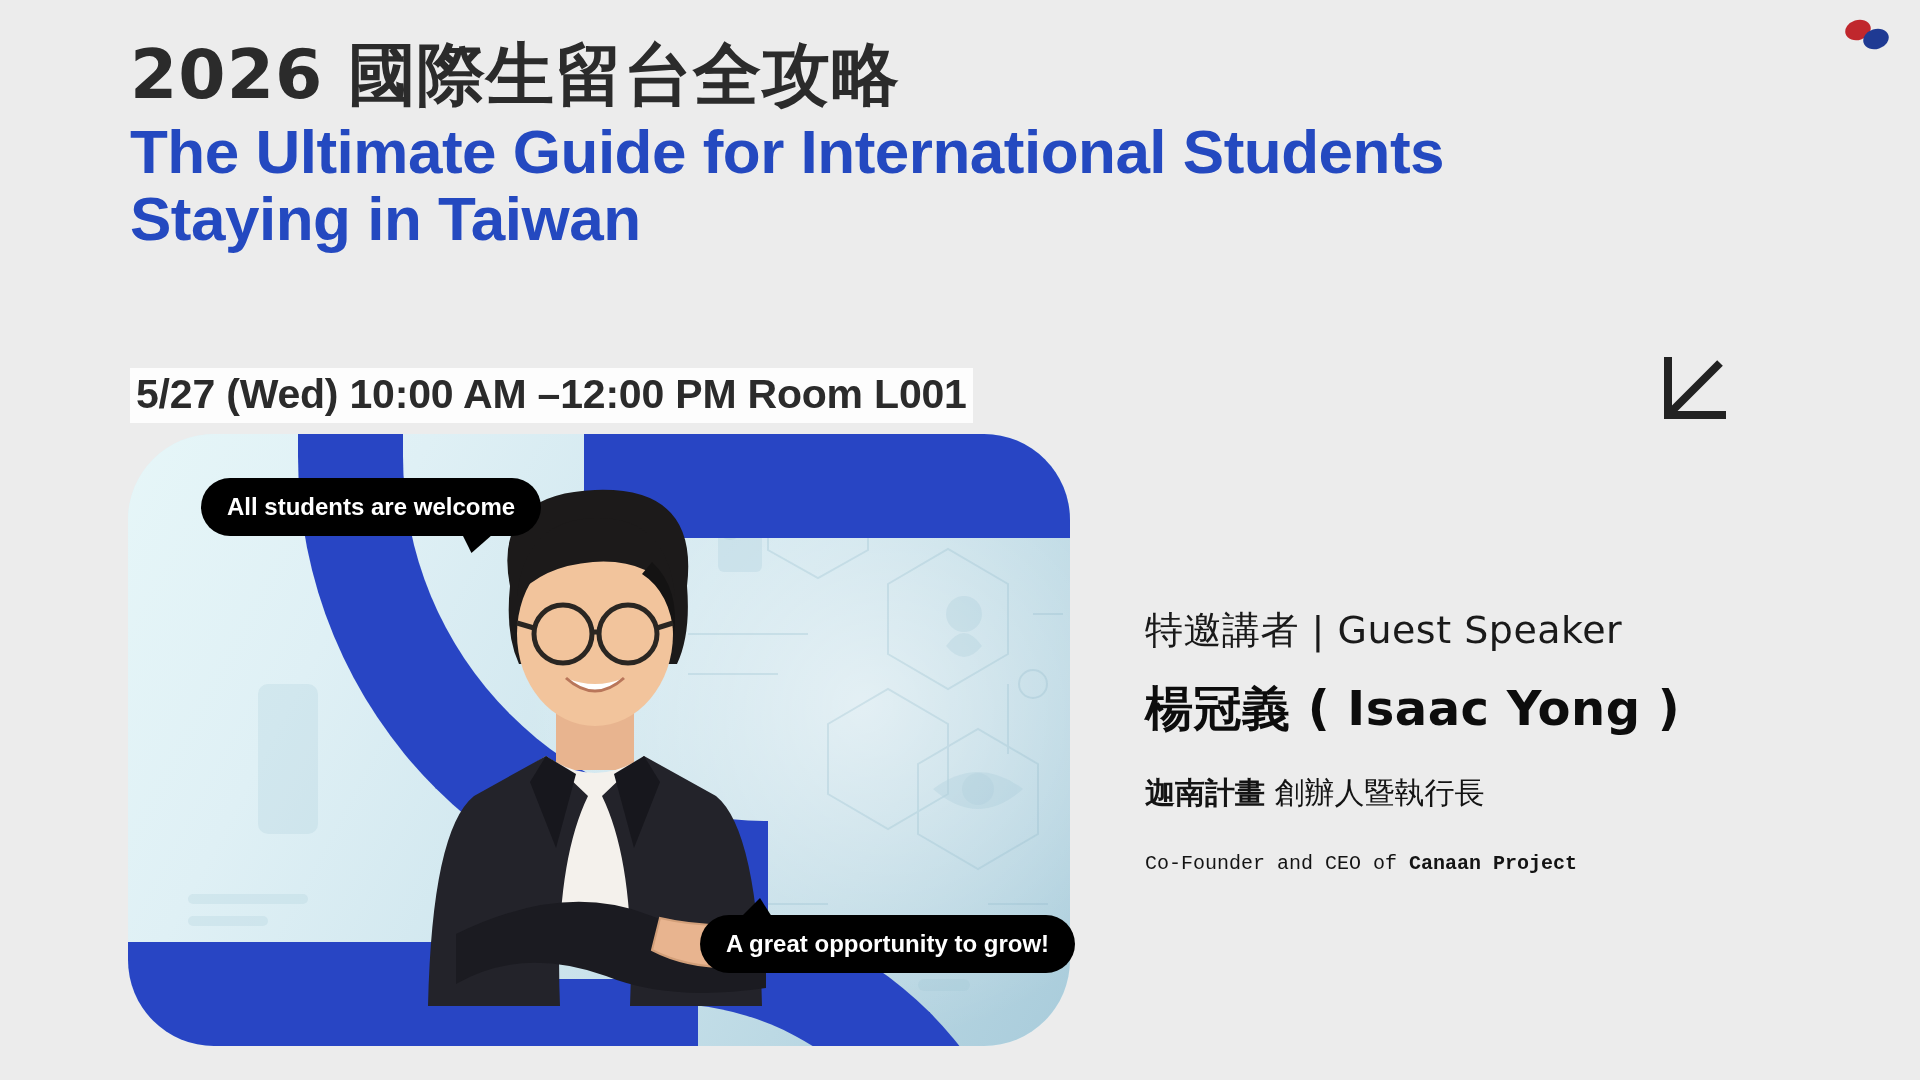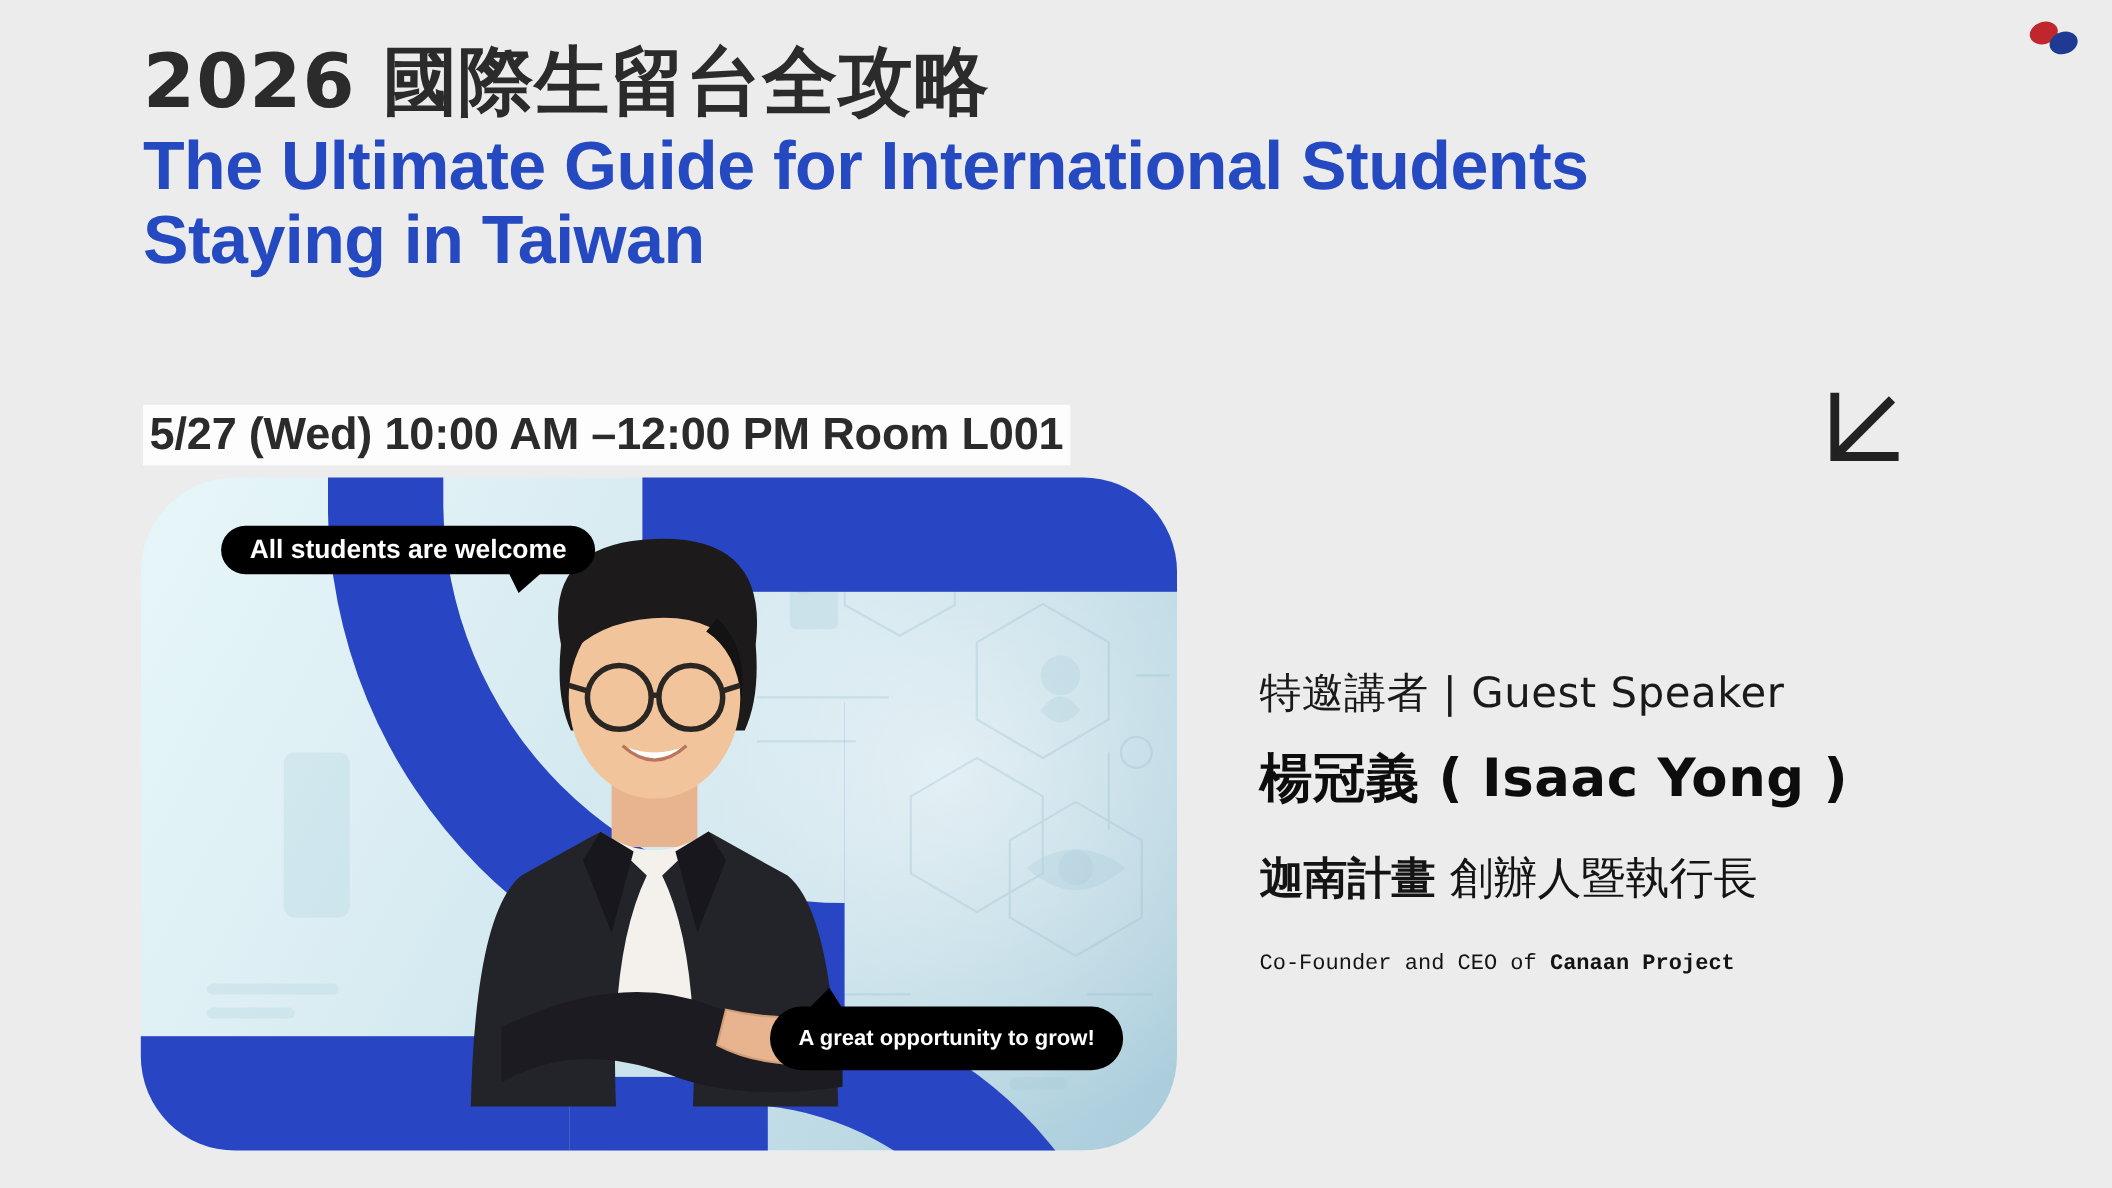"All students are welcome" .bubble-welcome { height: 44px -> 58px }
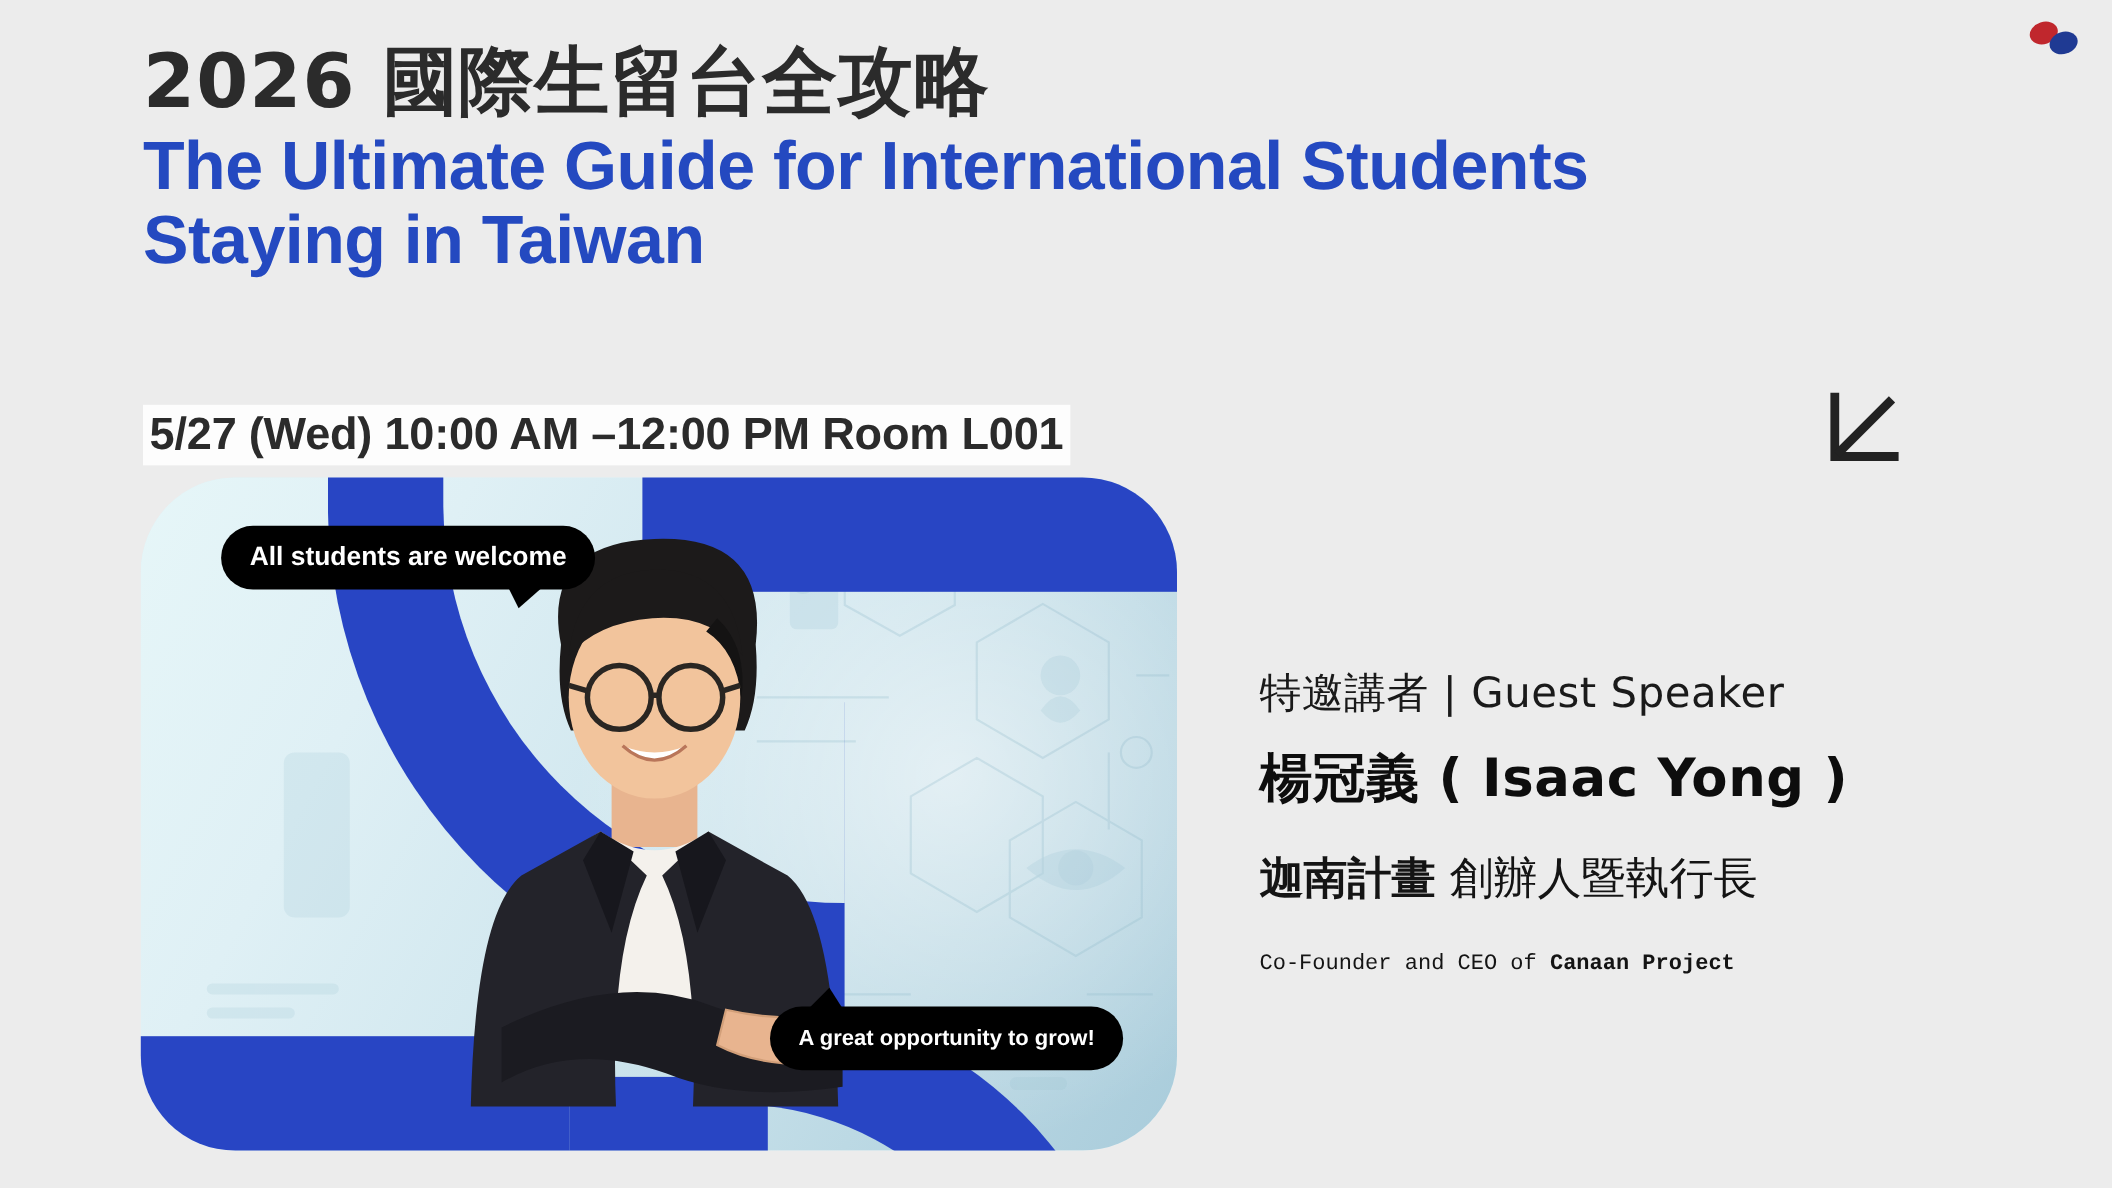"迦南計畫 創辦人暨執行長" .speaker-role-zh { font-size: 40px -> 30px }
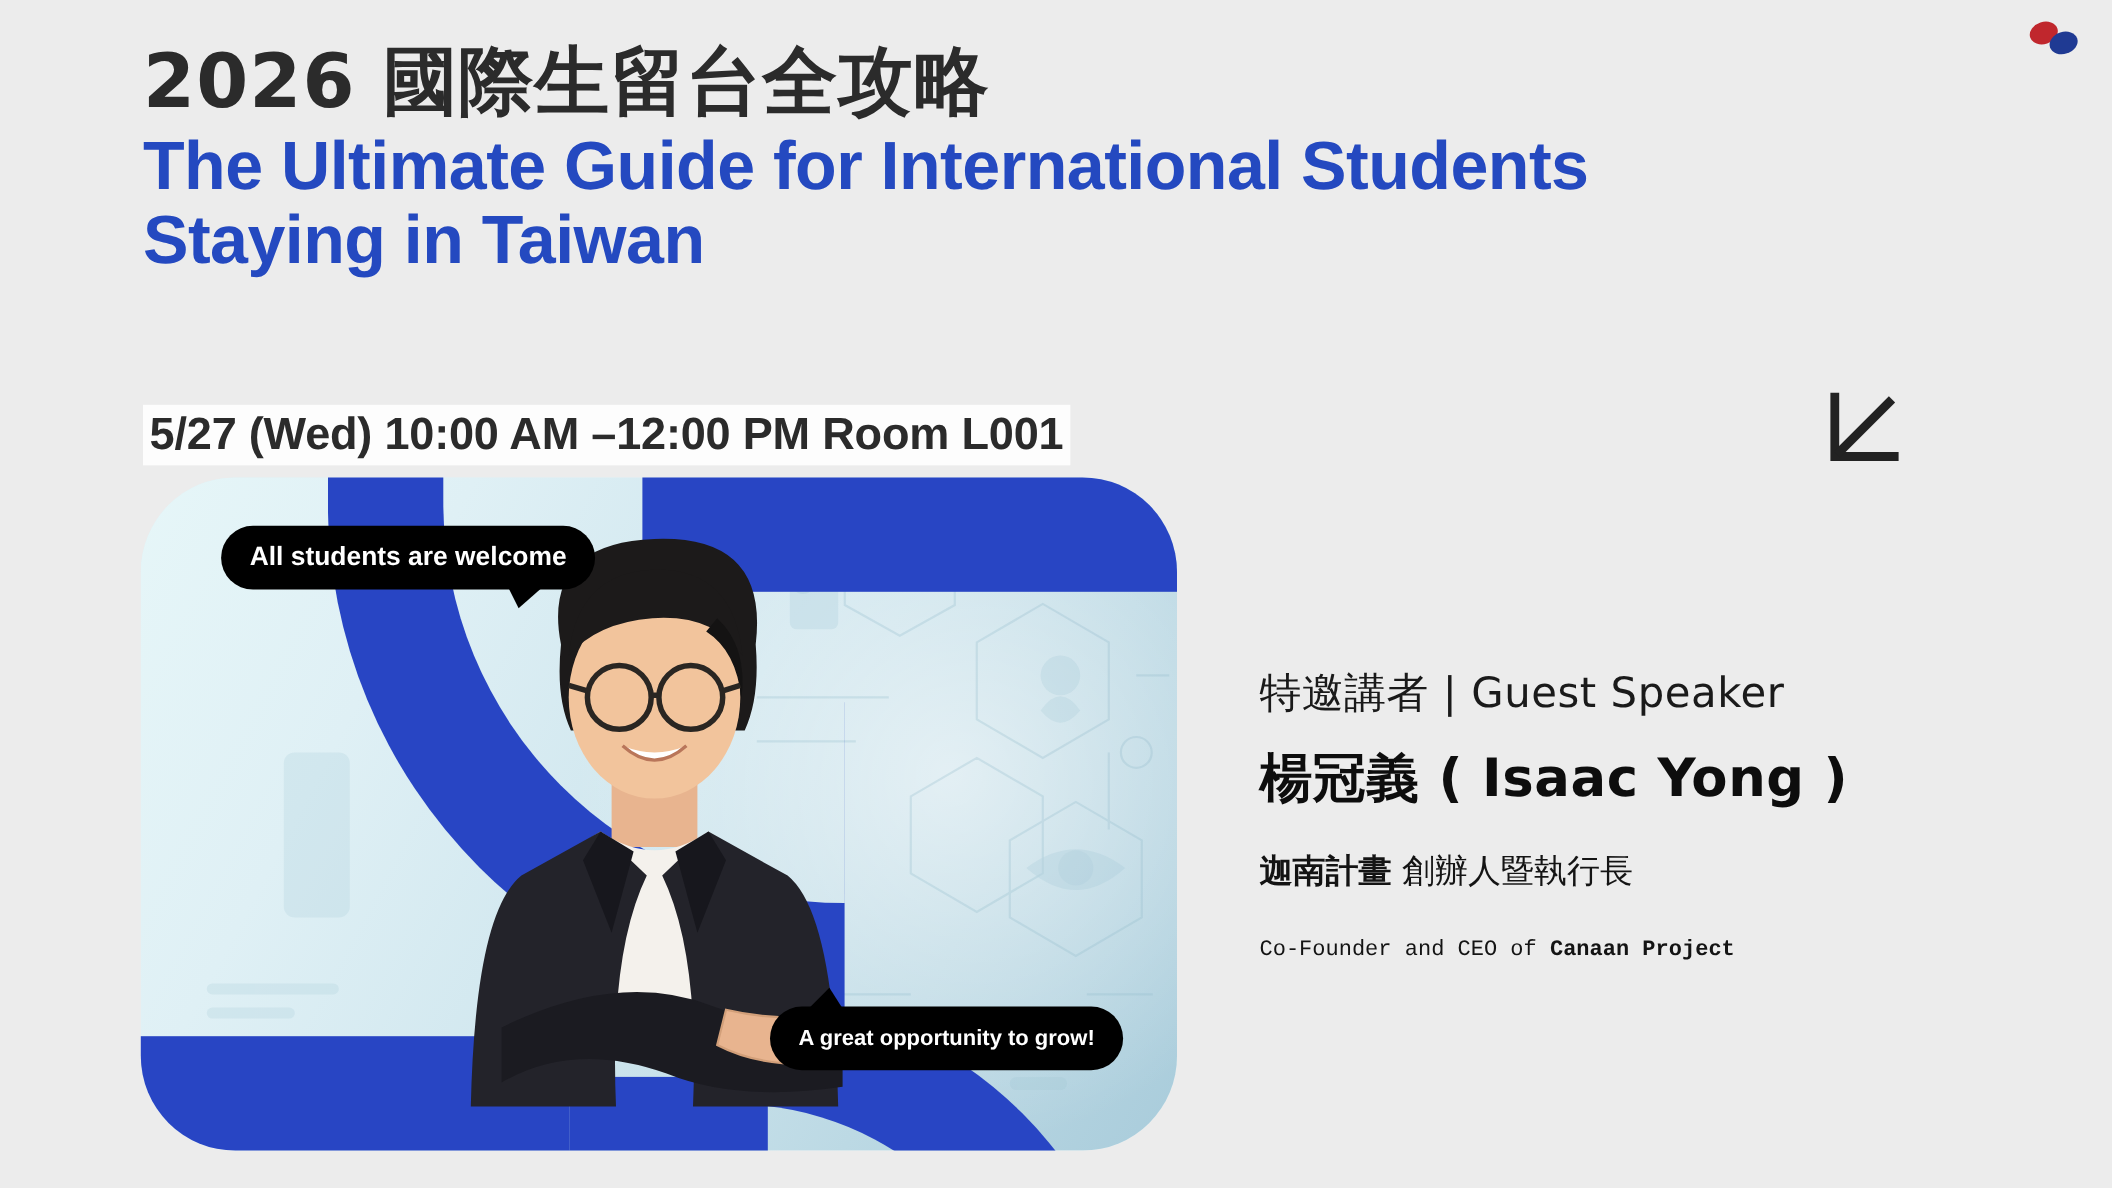"A great opportunity to grow!" .bubble-grow { font-size: 20px -> 24px }
